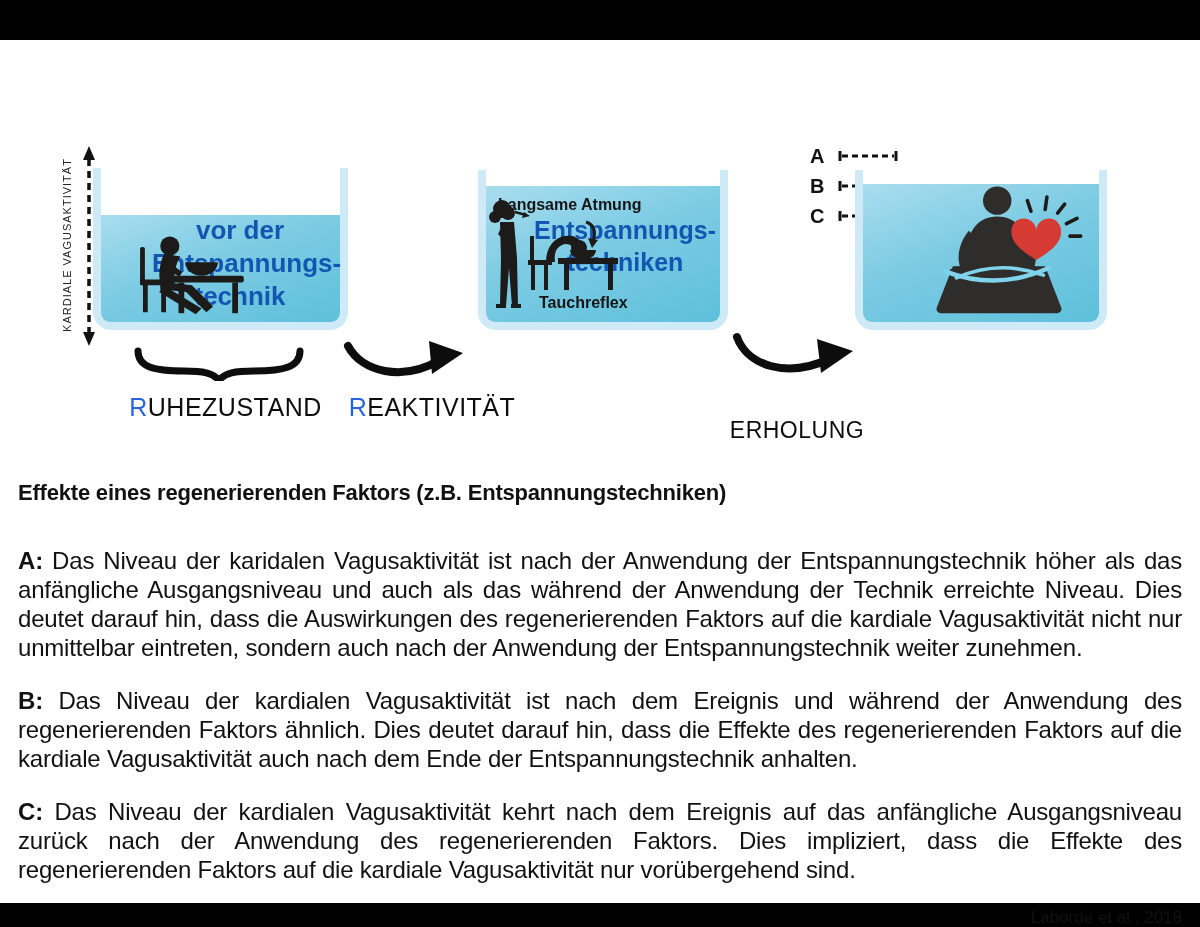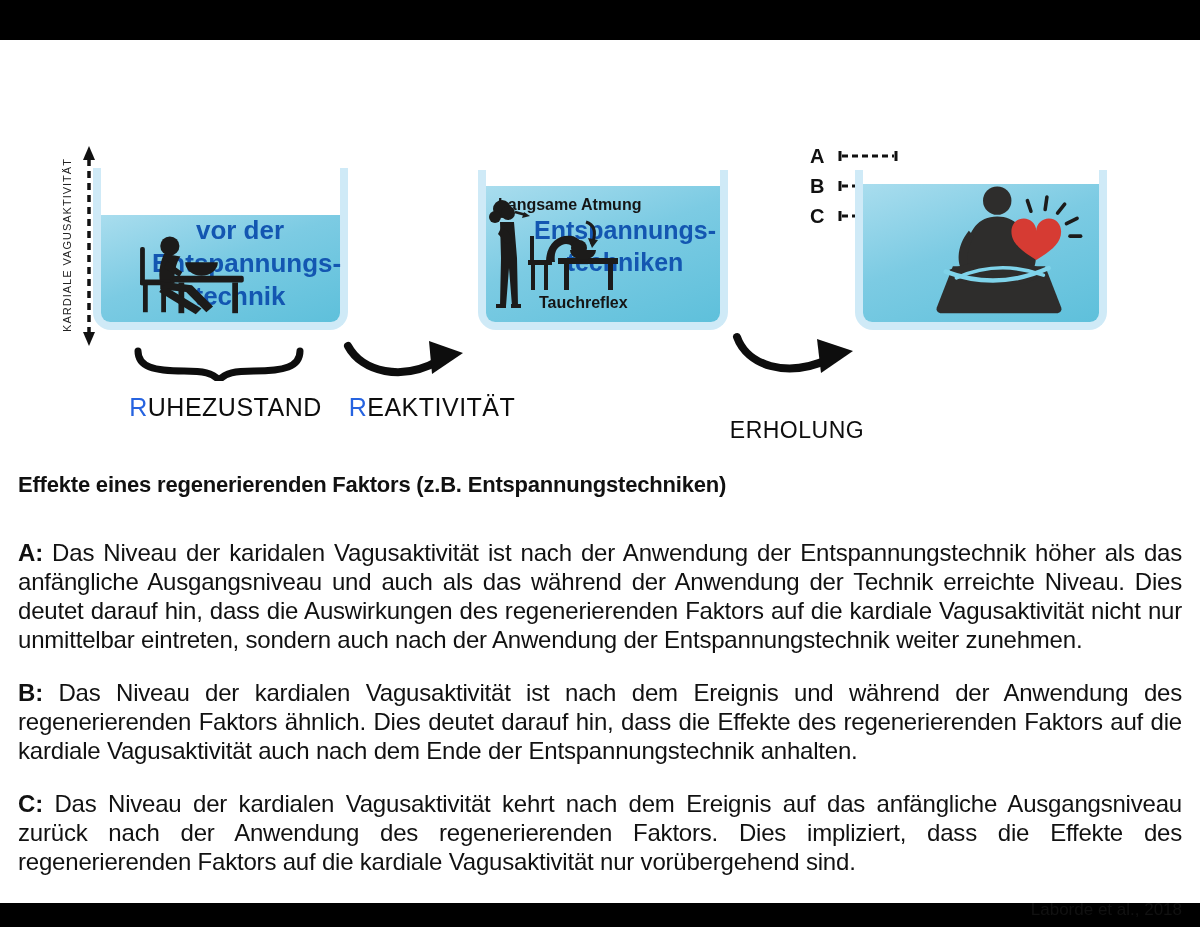"Effekte eines regenerierenden Faktors" #heading { margin: 0 0 40px 0 -> 8px 0 40px 0 }
